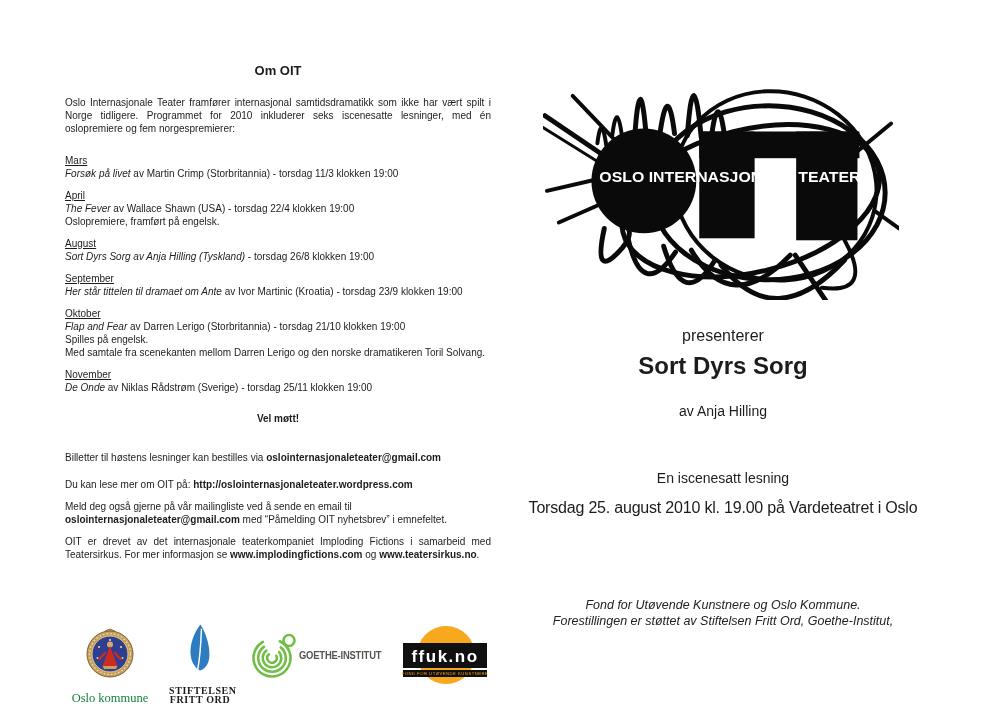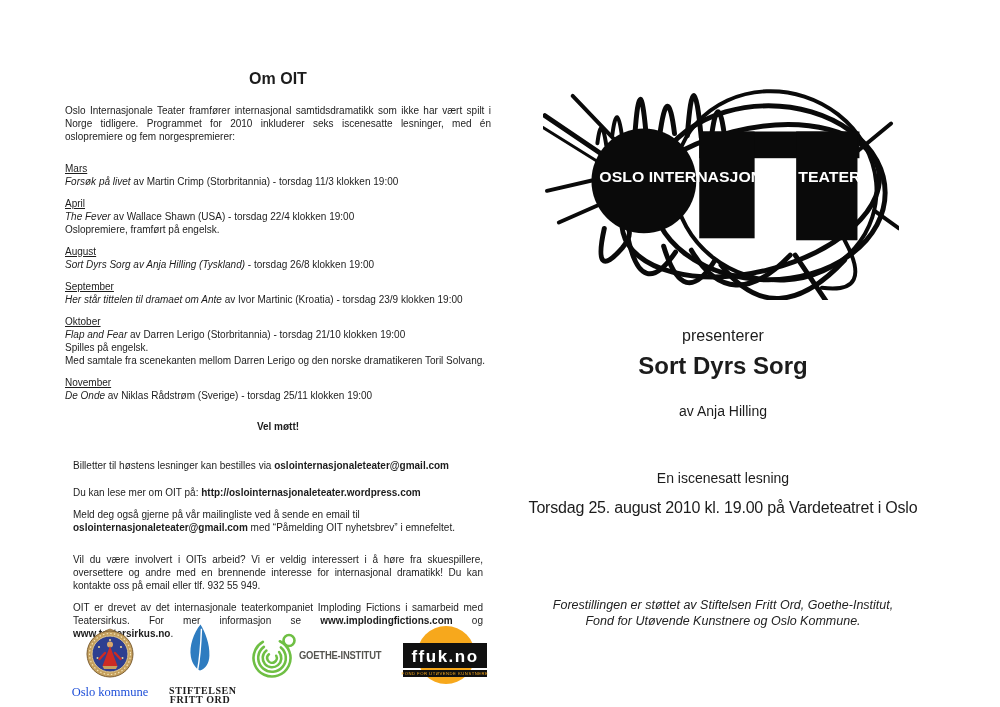"Om OIT" .om-heading { font-size: 16px -> 13px; margin: 12px 0 0 0 -> 4px 0 0 0 }
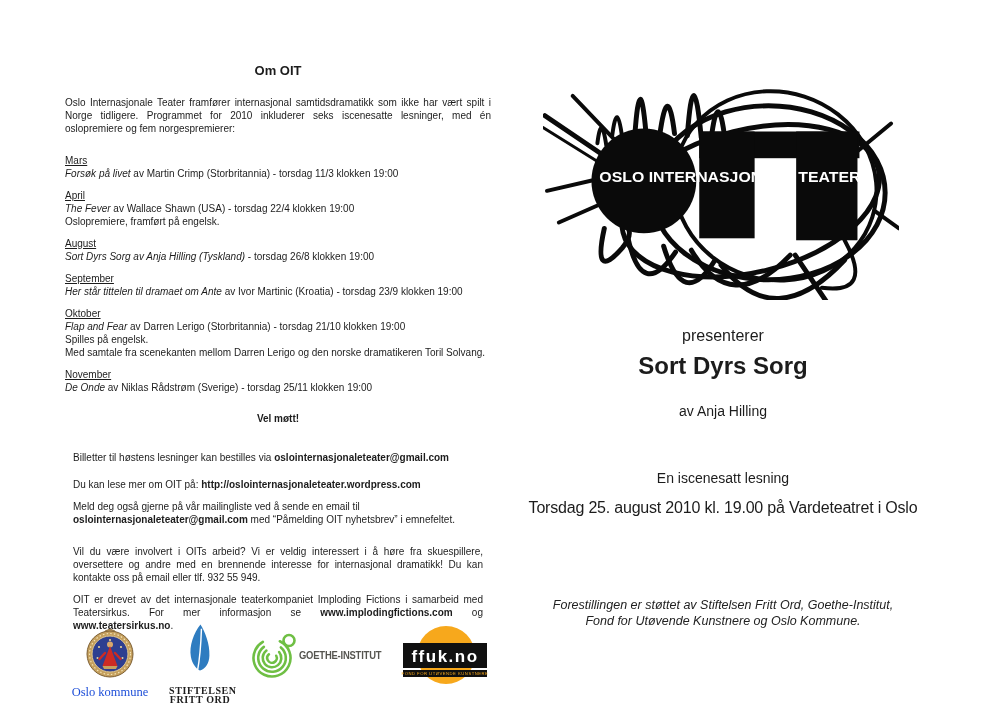"Billetter til høstens lesninger kan" .cp { margin: 8px -> 0 }
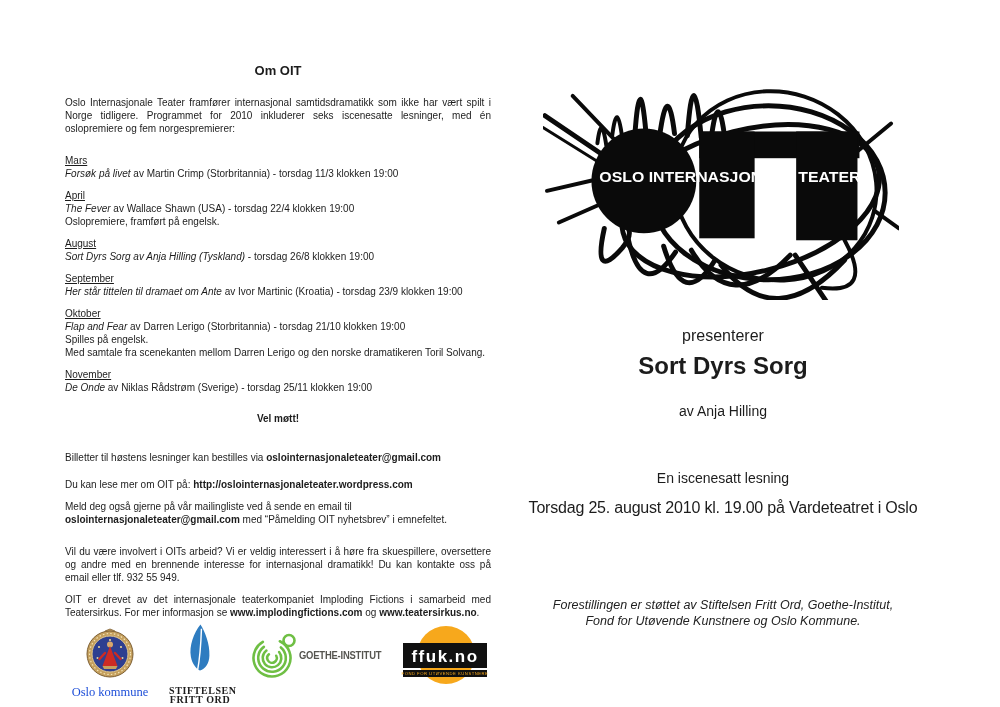"Vil du være involvert i" p.cp { html: <p>Vil du være involvert i OITs arbeid? Vi er veldig interessert i å høre fra skuespillere, oversettere og andre med en brennende interesse for internasjonal dramatikk! Du kan kontakte oss på email eller tlf. 932 55 949.</p> -> none }
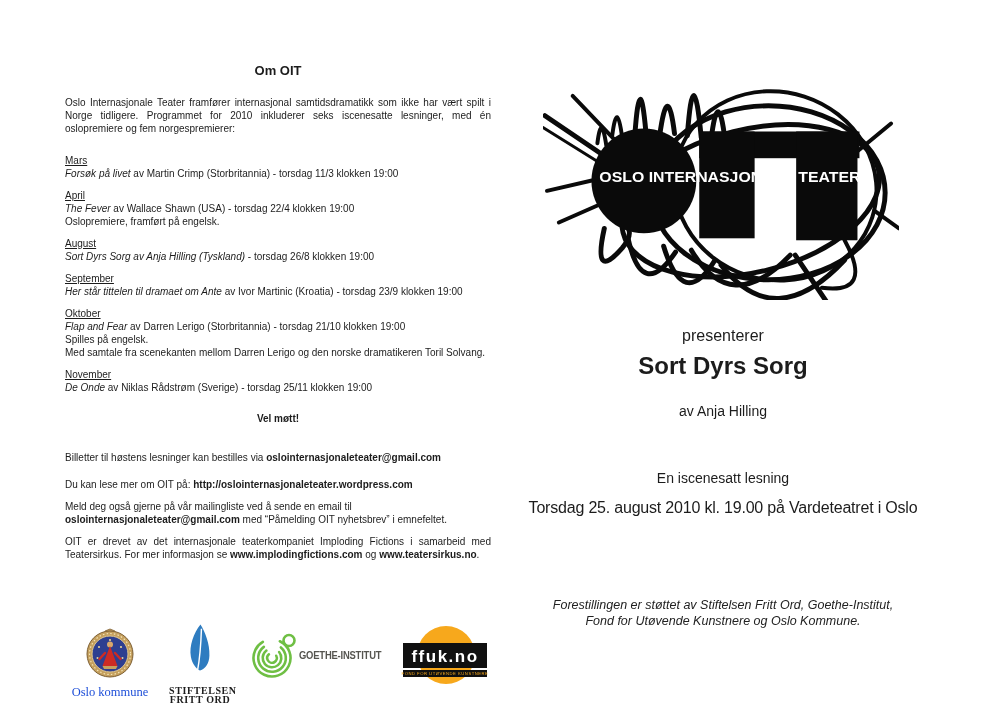"Forestillingen er støttet av Stiftelsen" div { order: before "Fond for Utøvende Kunstnere og" -> after "Fond for Utøvende Kunstnere og" }
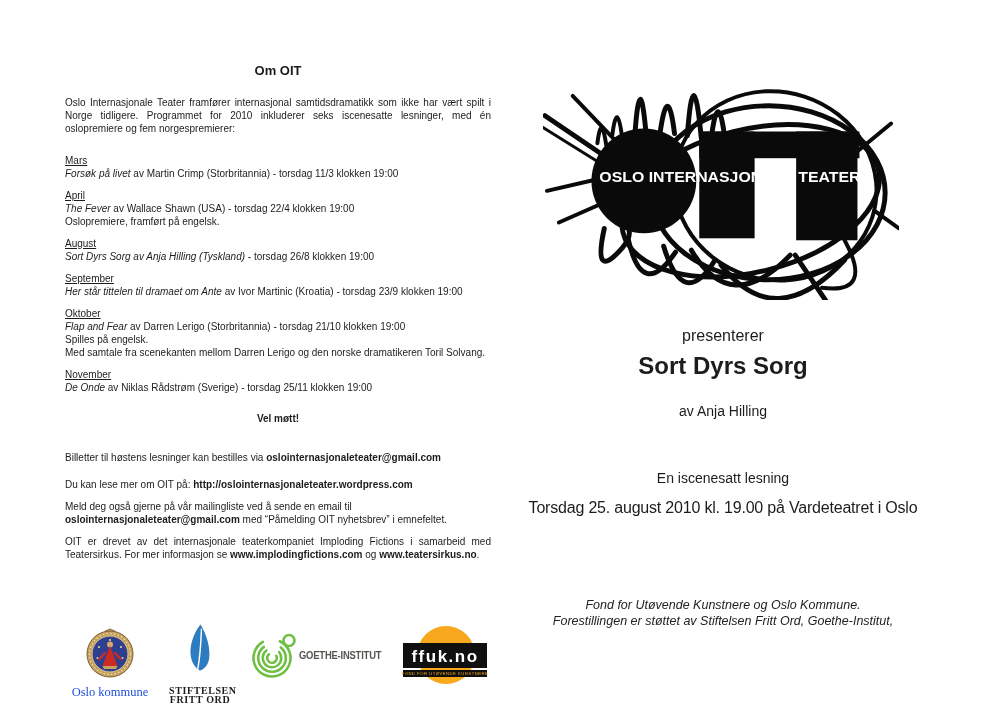"Oslo kommune" .oslo-label { color: #1d4ed8 -> #15803d; margin-top: 3px -> 9px }
